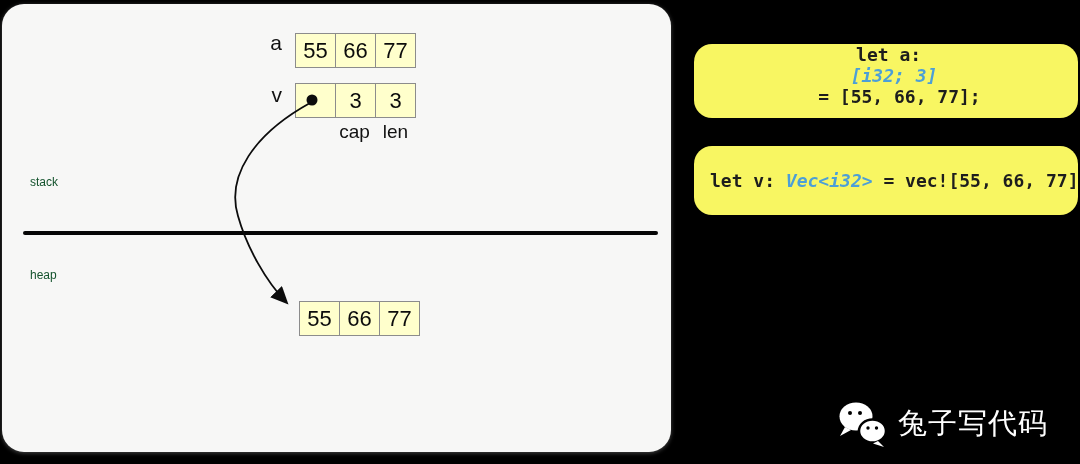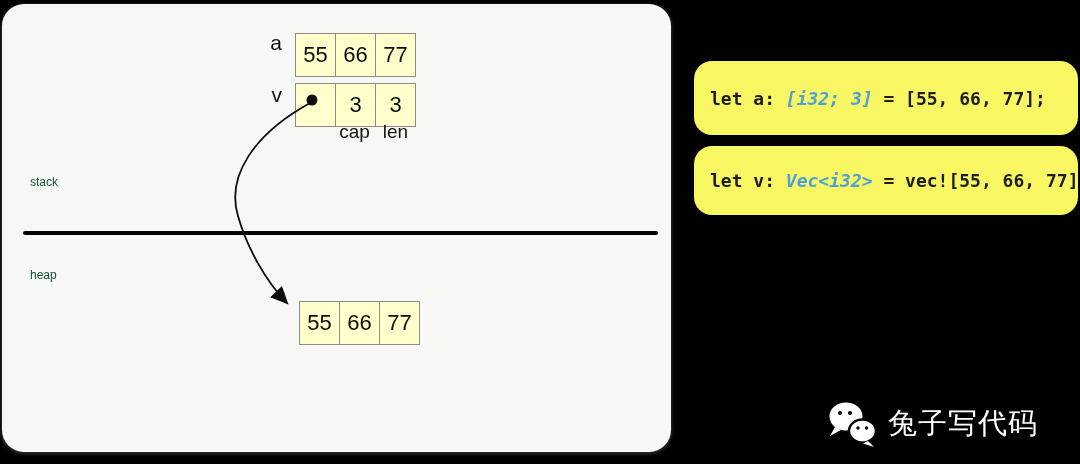"55" .cell { height: 44px -> 35px }
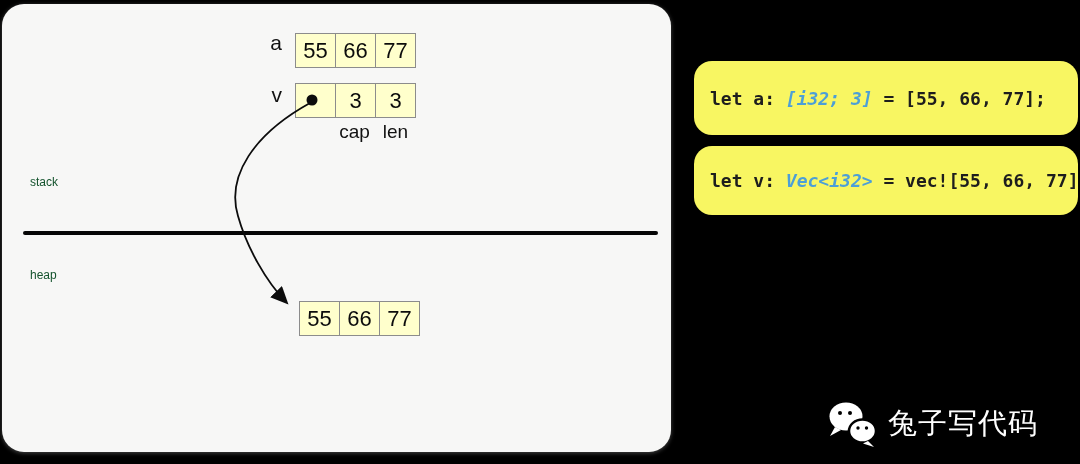"let a:" .code-box-1 { flex-direction: none -> column; top: 61px -> 44px }
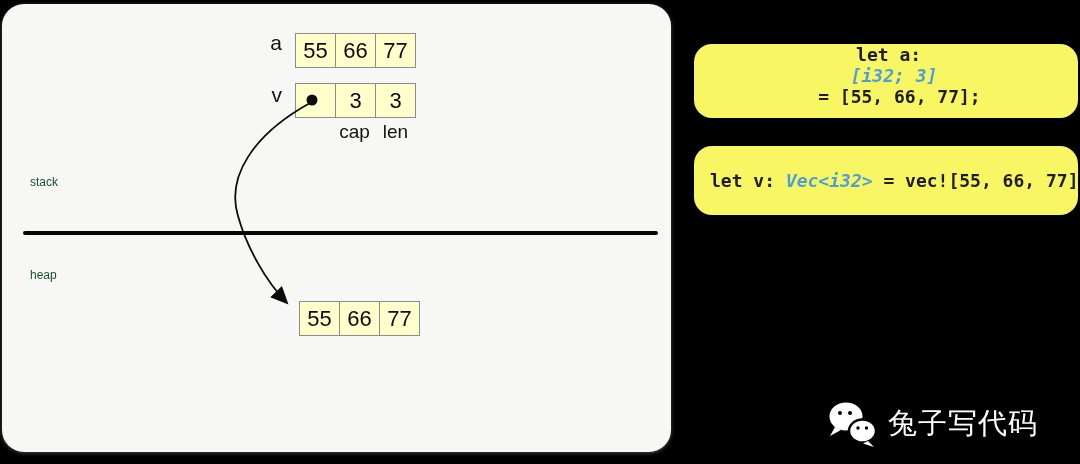"兔子写代码" .brand { right: 42px -> 32px }
